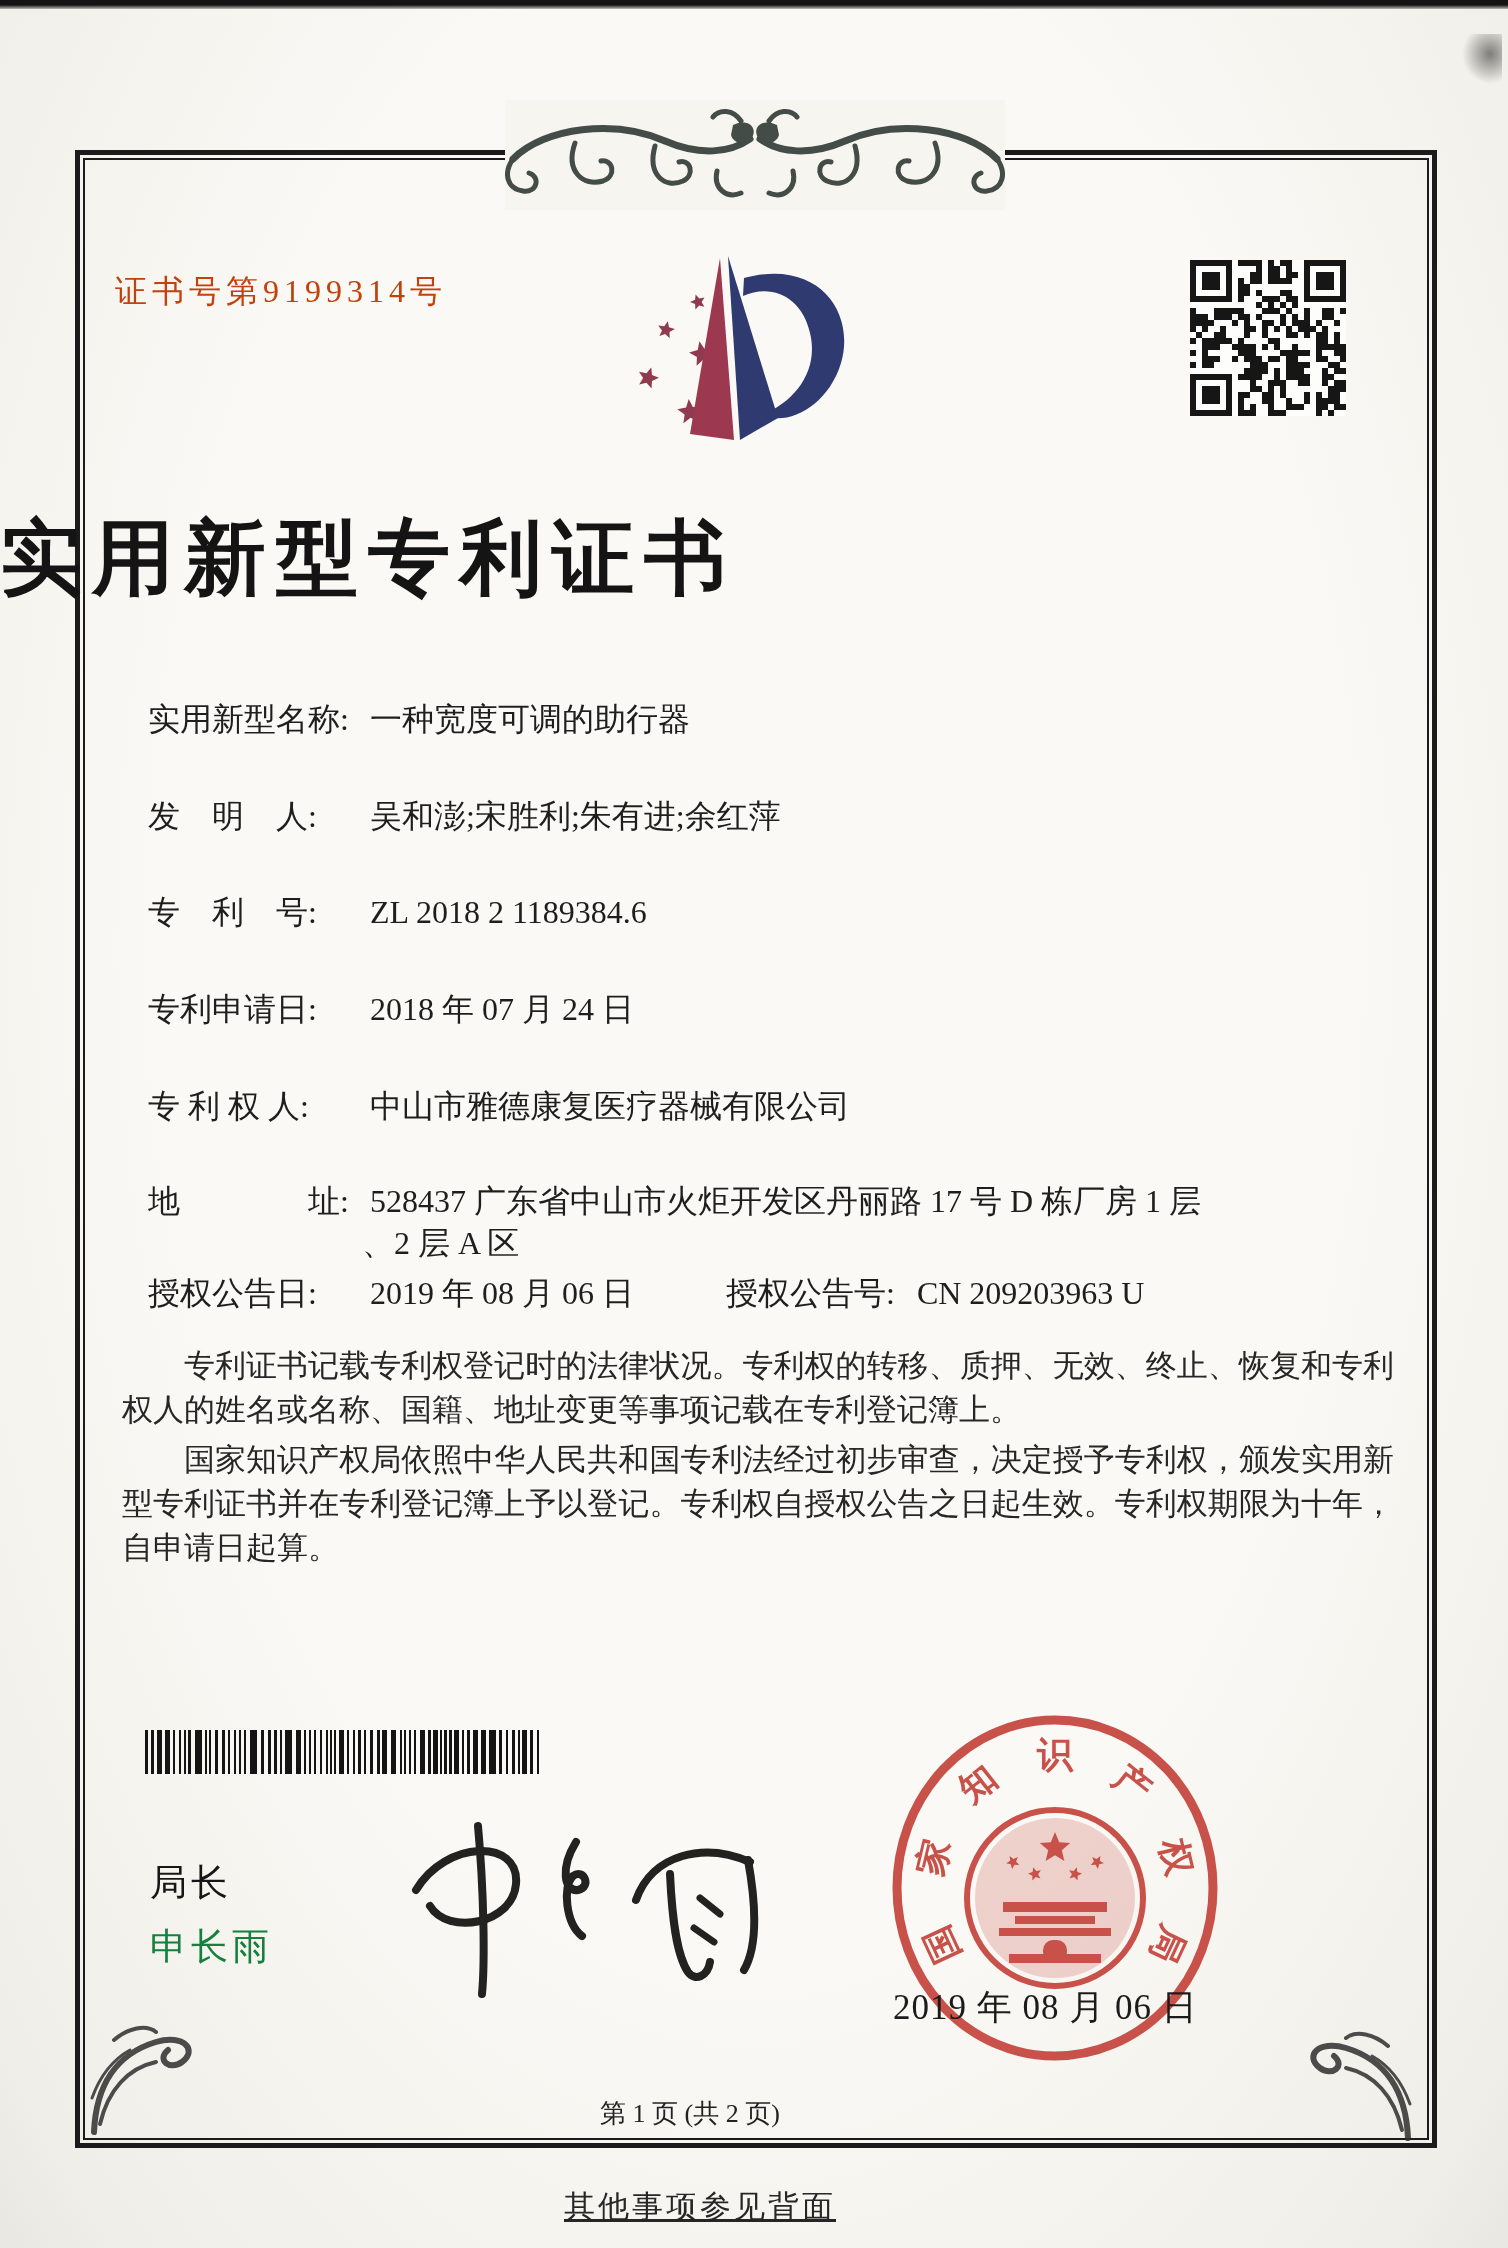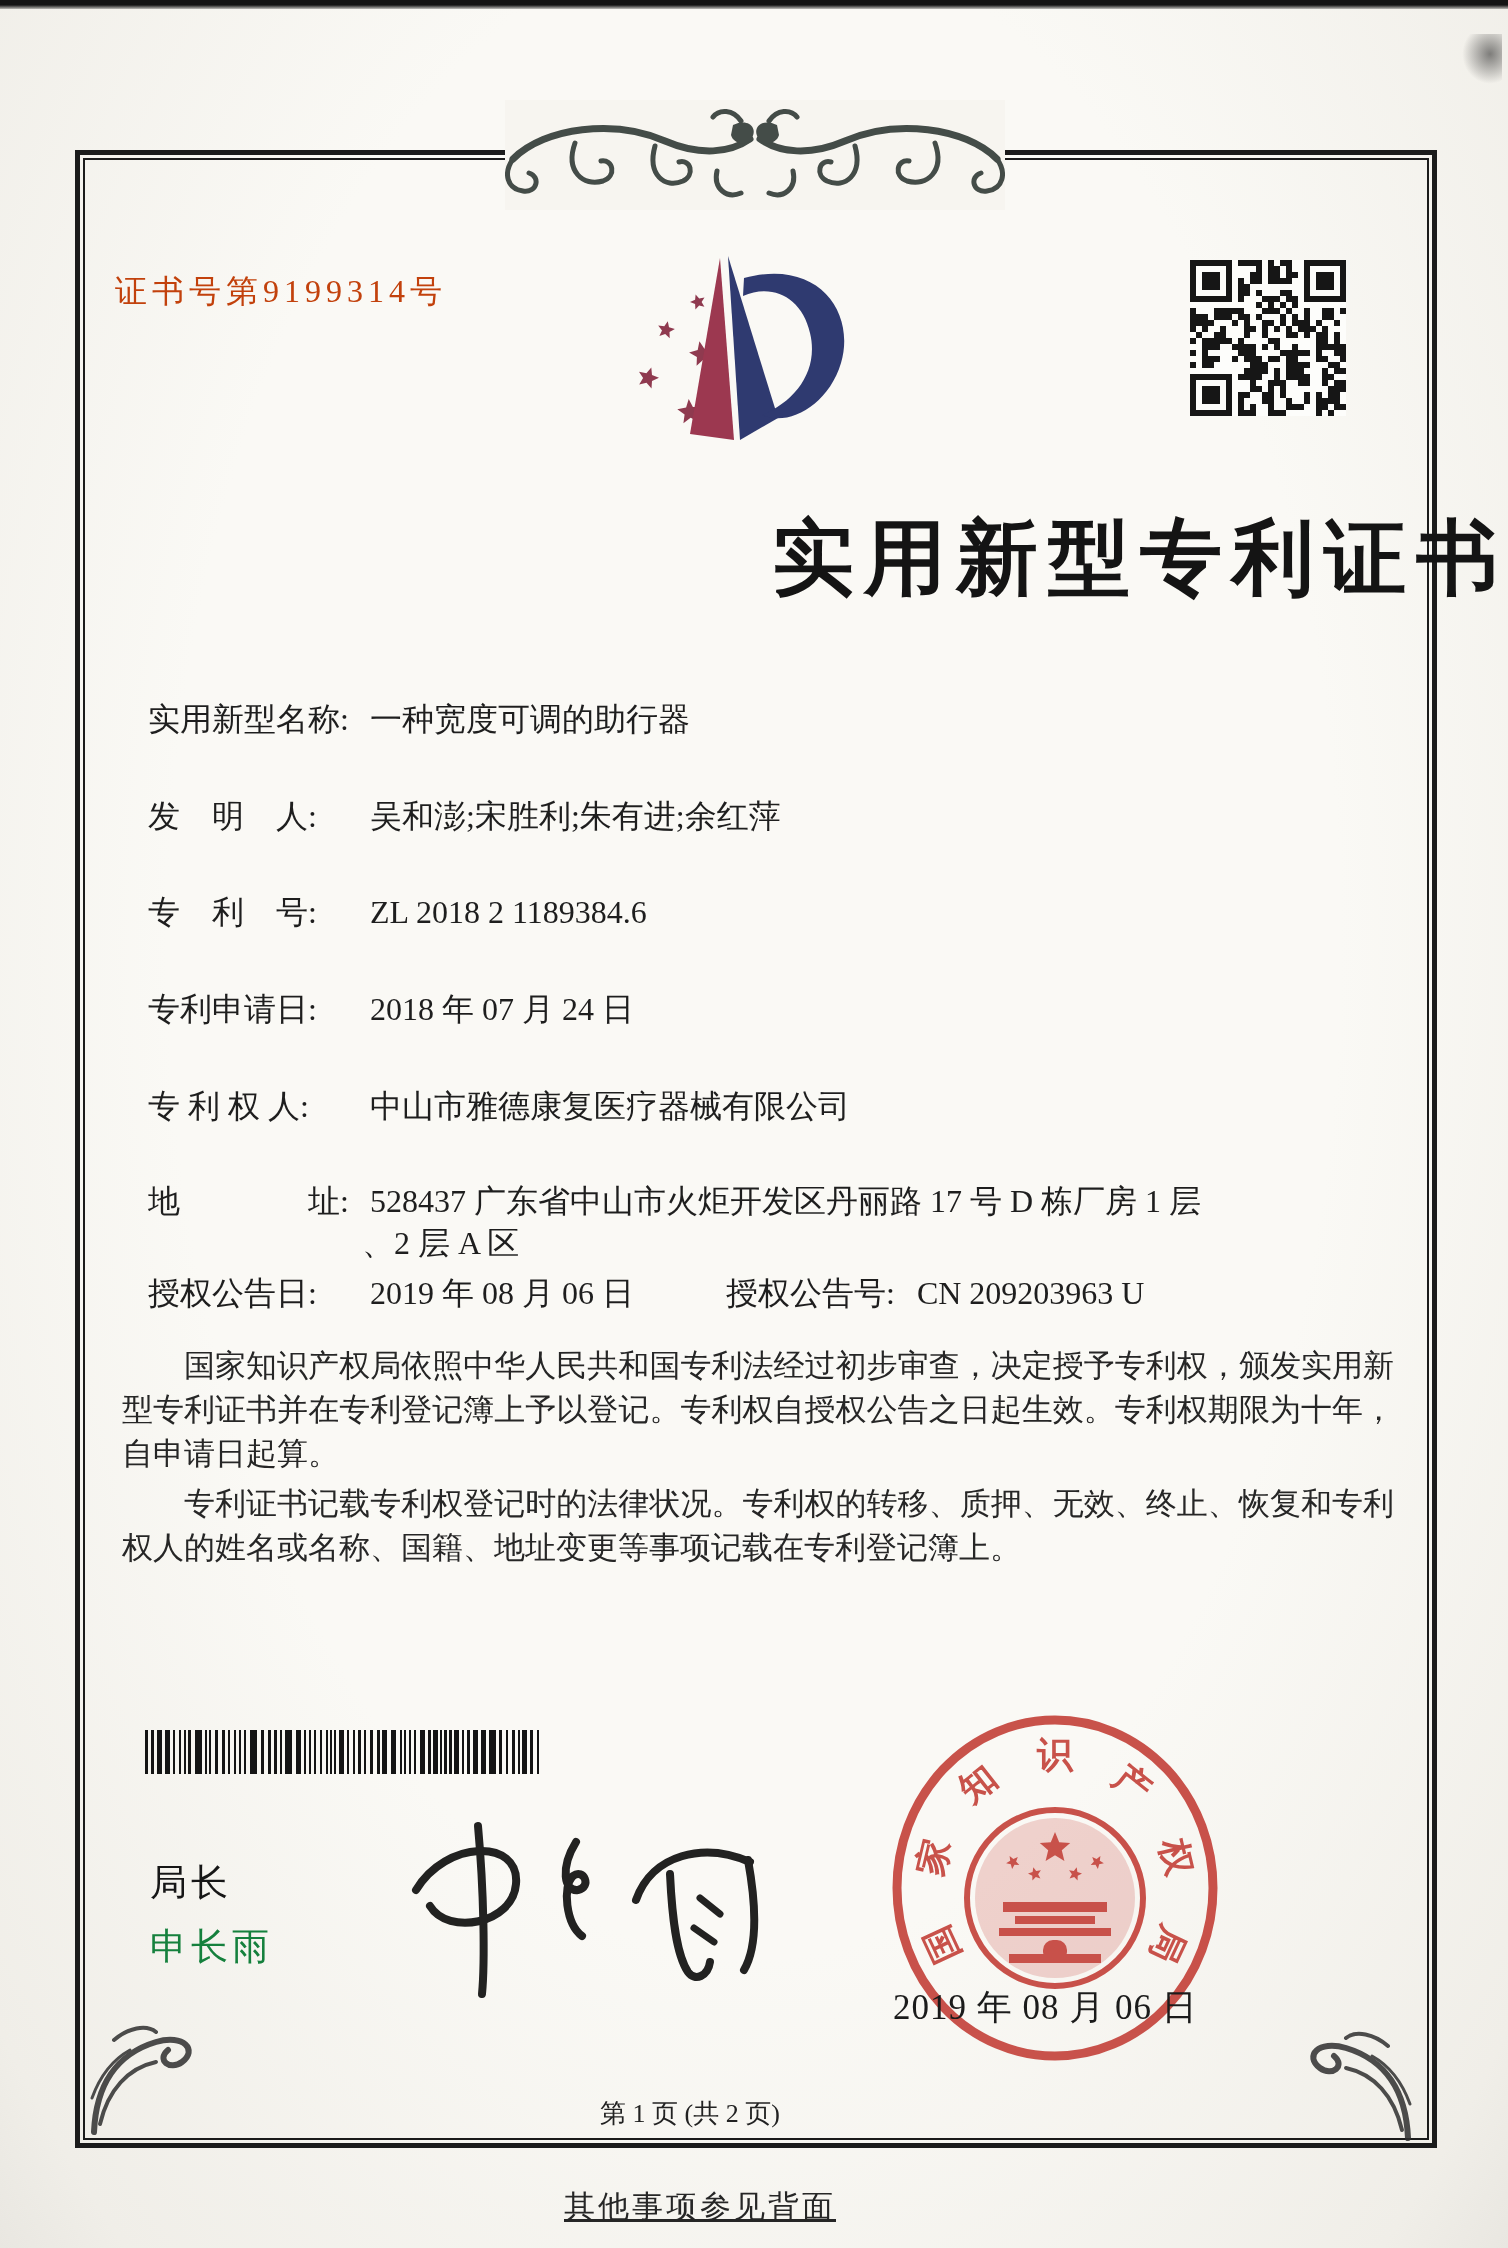"实用新型专利证书" .title { text-align: right -> left }
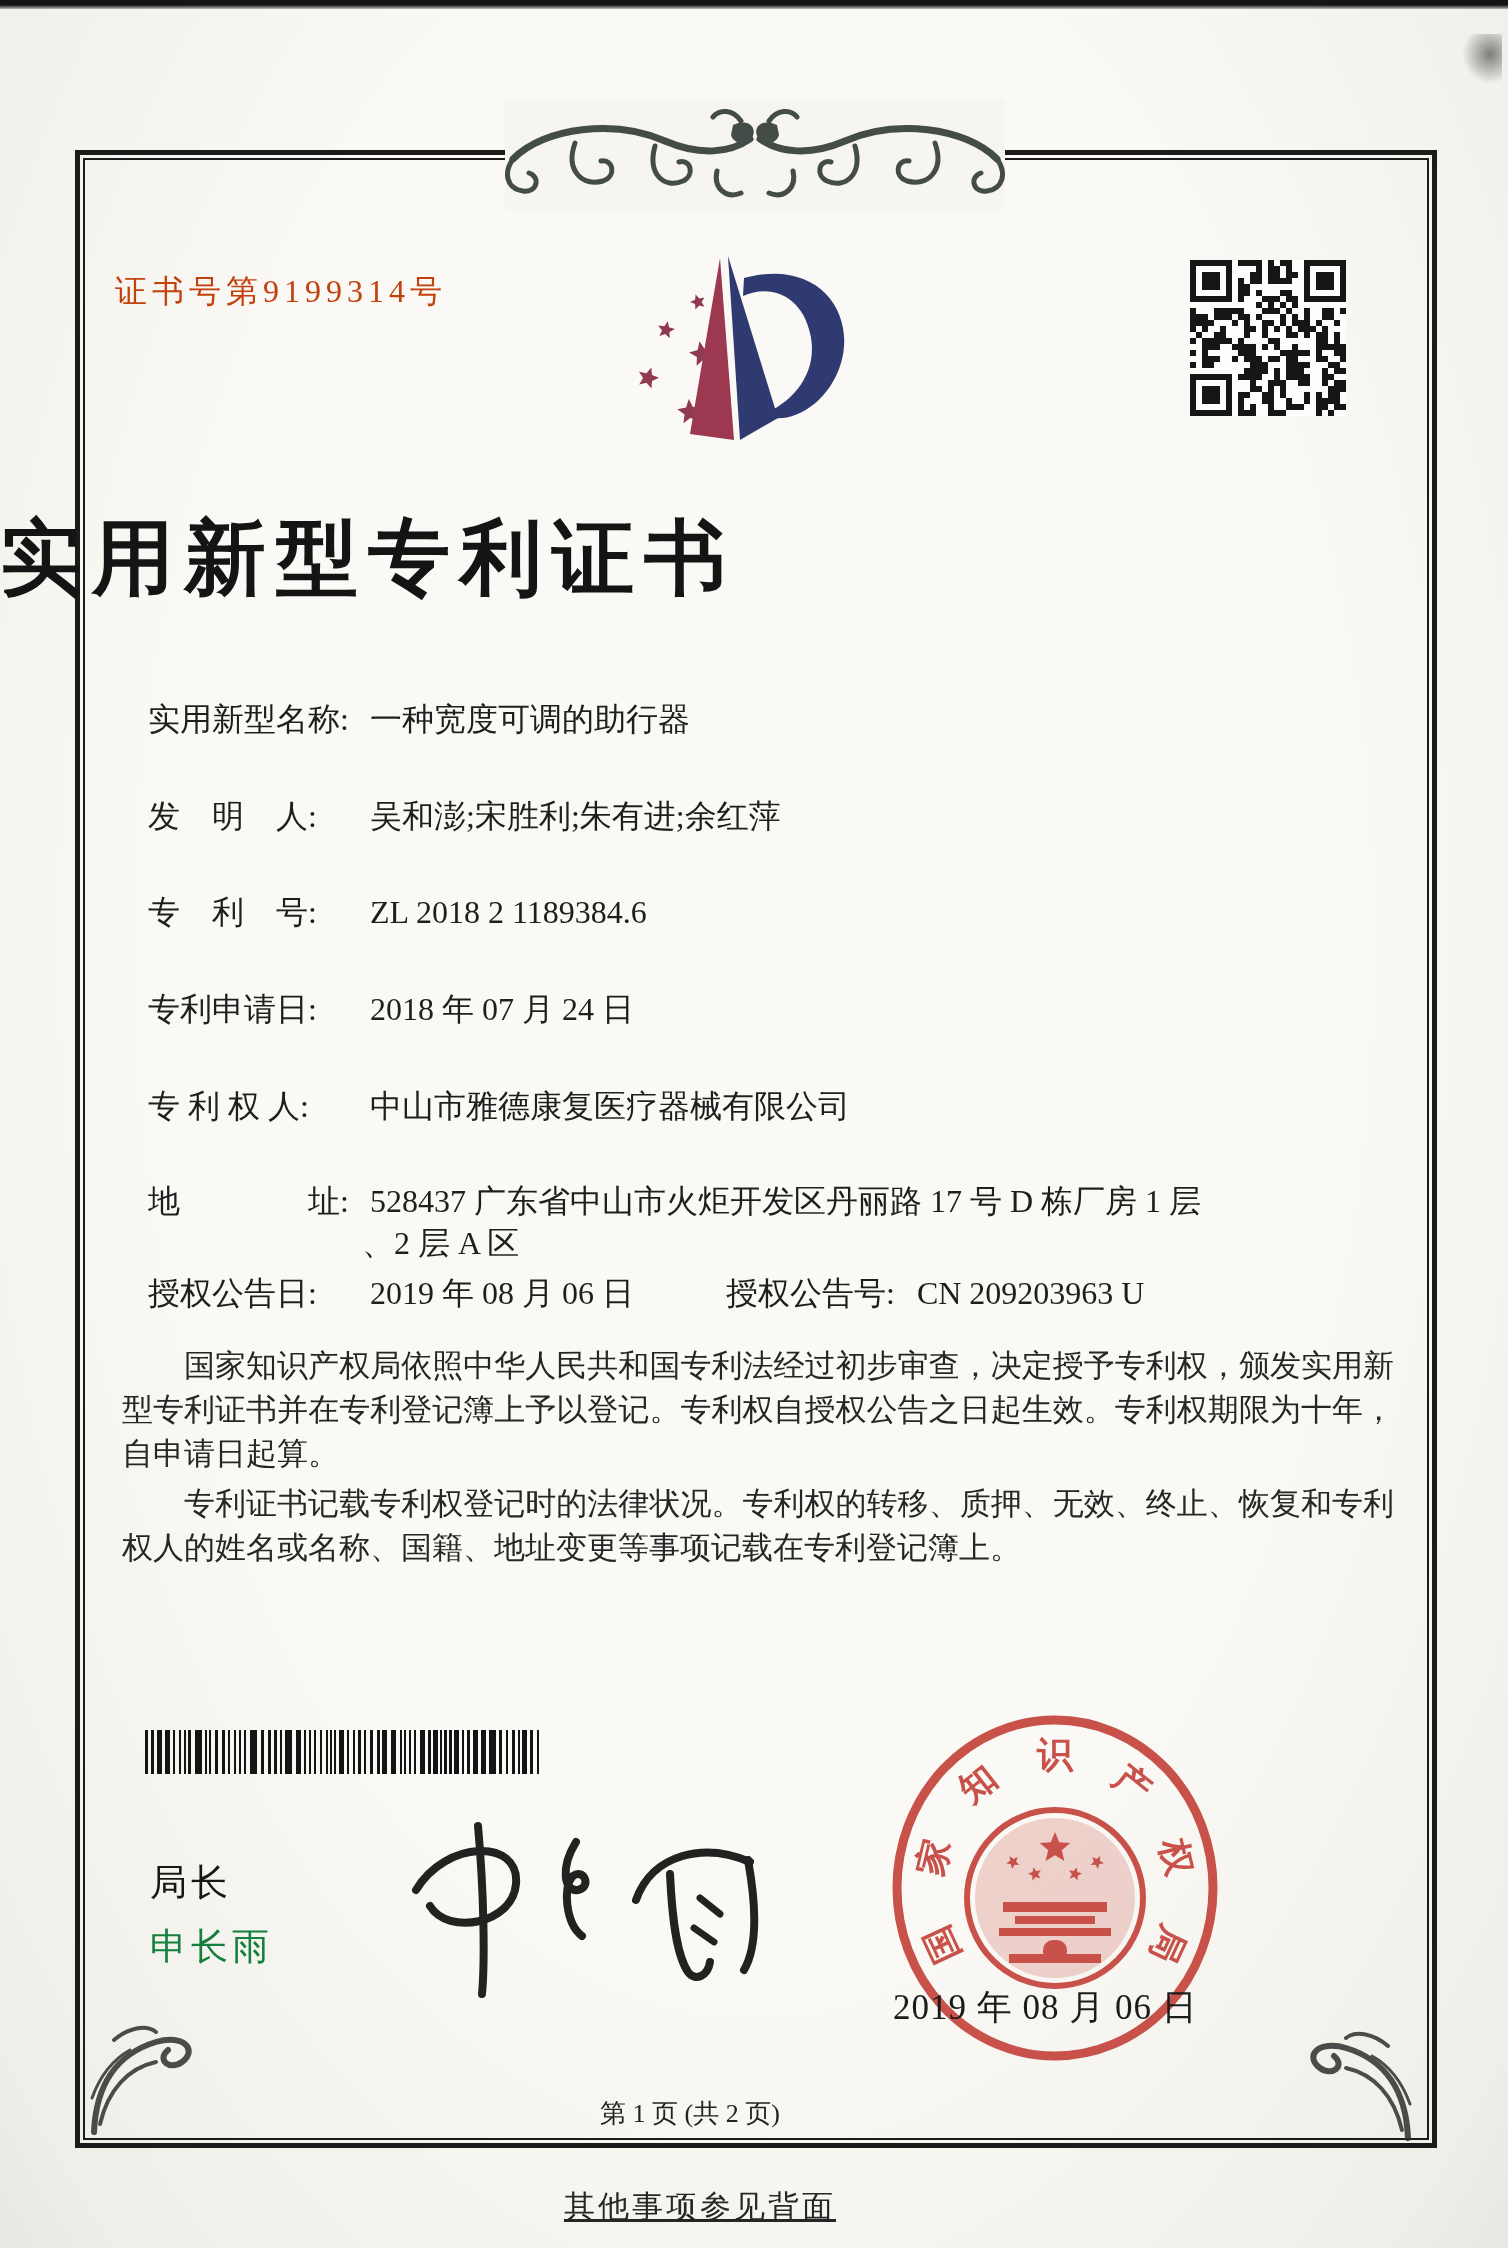"国家知识产权局依照中华人民共和国专利法经过初步审查，决定授予专利权，颁发实用新型" p { order: before "专利证书记载专利权登记时的法律状况。专利权的转移、质押、无效、终止、恢复和专利权" -> after "专利证书记载专利权登记时的法律状况。专利权的转移、质押、无效、终止、恢复和专利权" }
